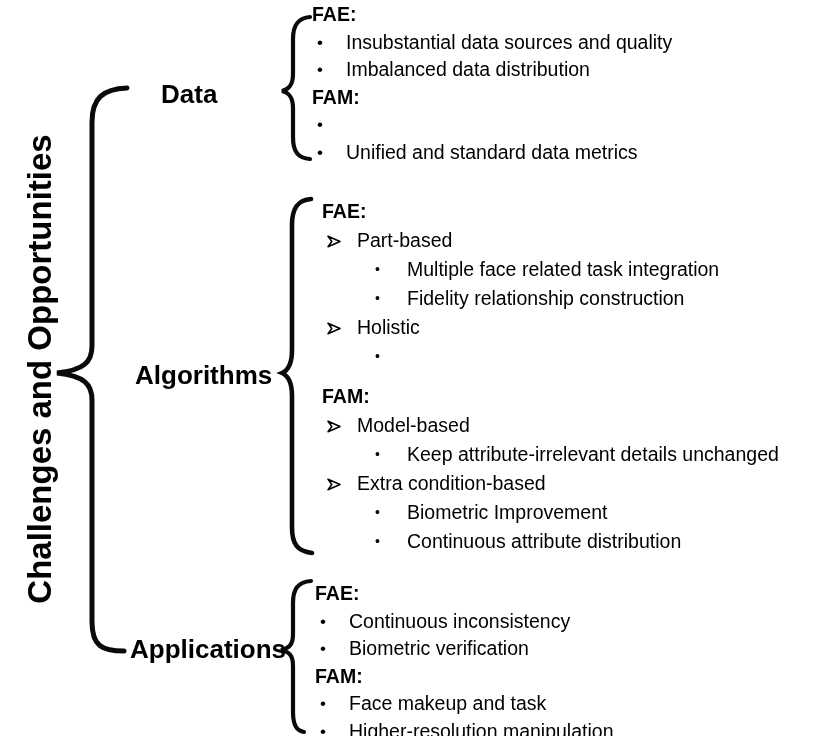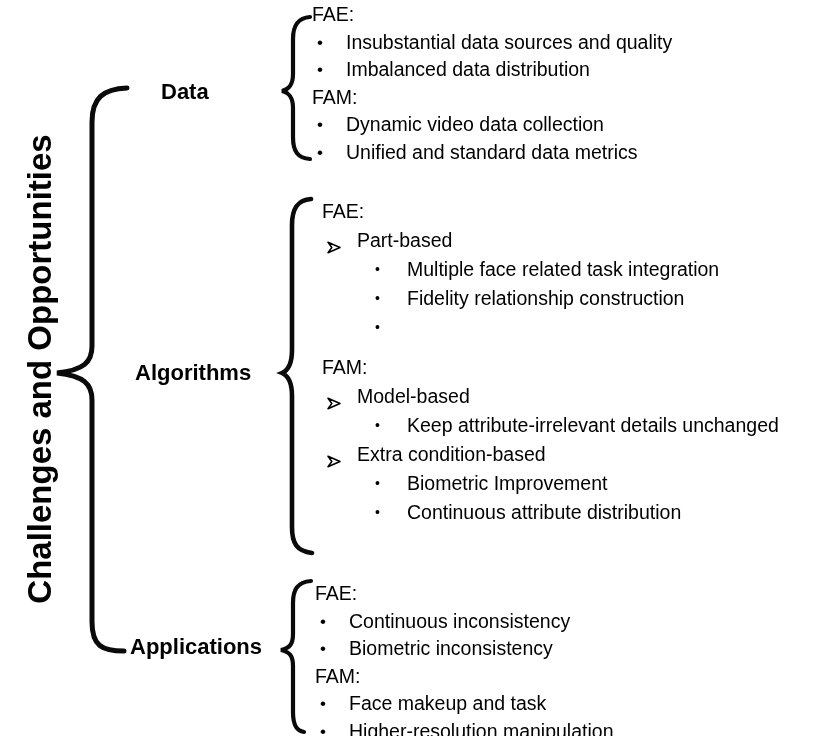"FAE:" .row.header { font-weight: normal -> bold }
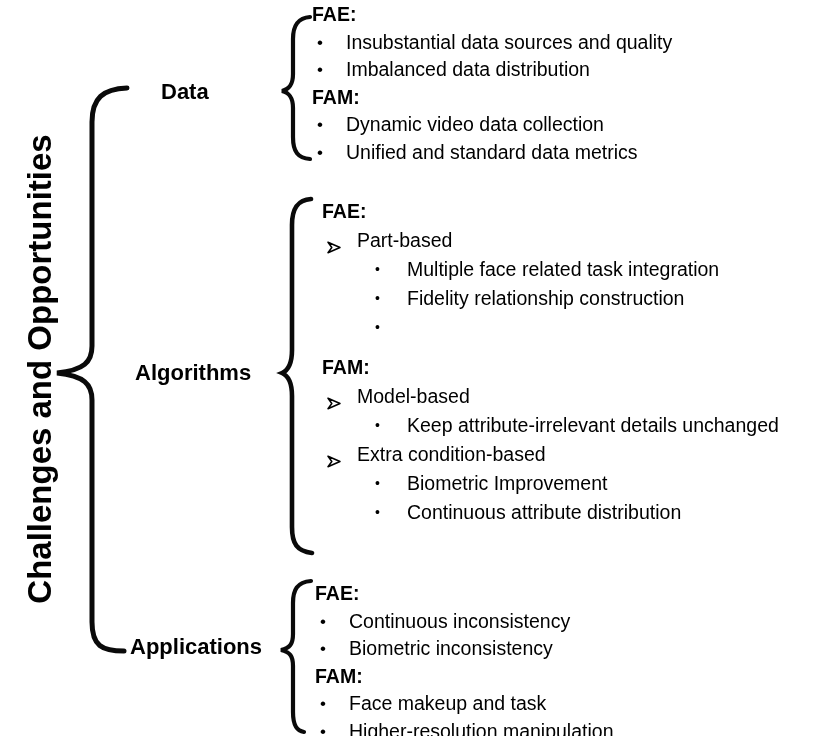"Data" .branch-label { font-size: 22px -> 26px }
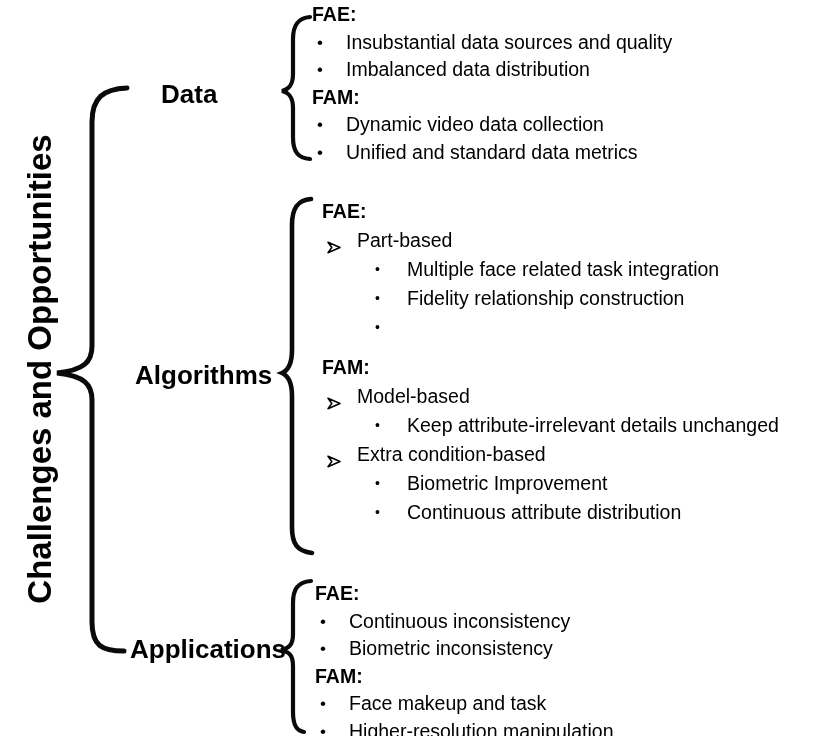"Dynamic video data collection" span { html: <span>Dynamic video data collection</span> -> none }
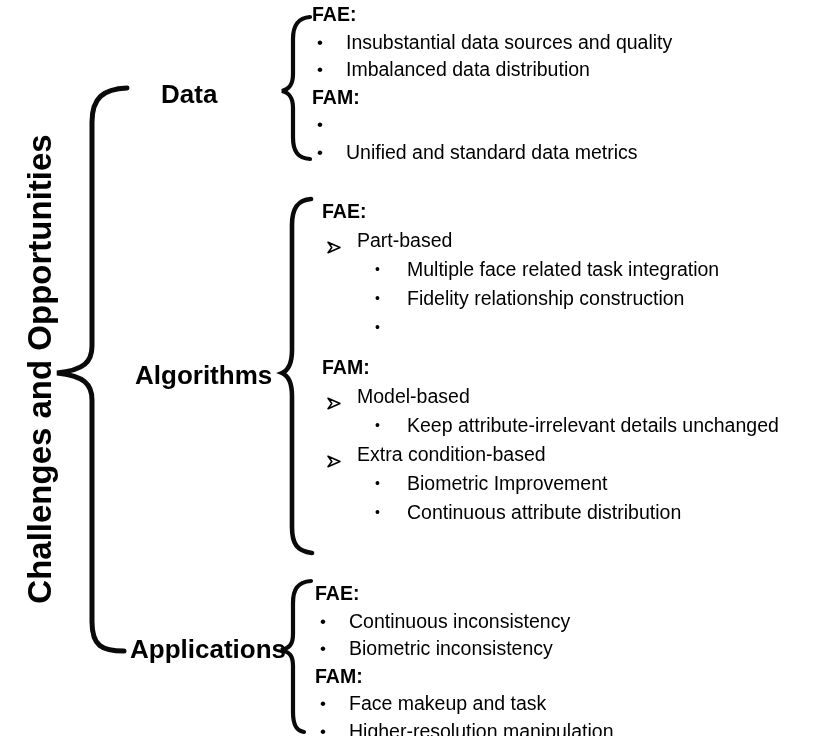"Part-based" .row.arrow { align-items: flex-end -> none }
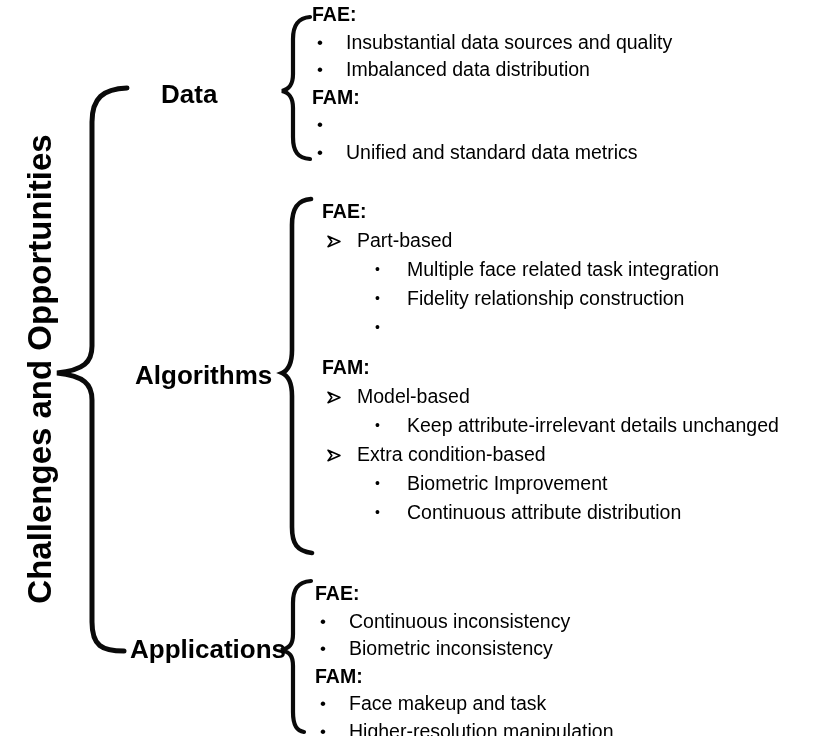"Holistic" div.row { html: none -> <div> <span> <svg> <path></path> </svg> </span> <span>Holistic</span> </div> }
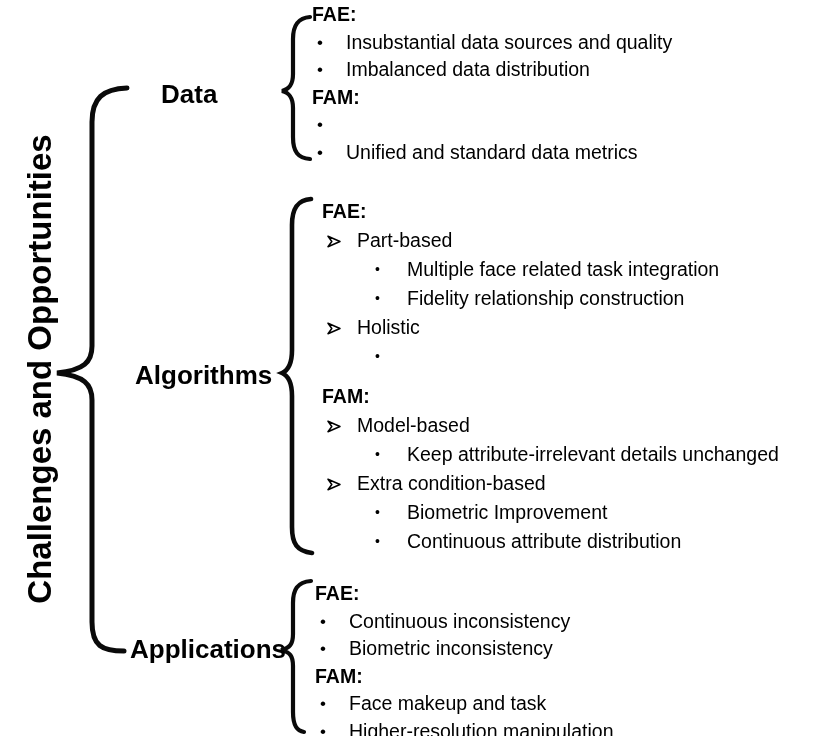"Biometric inconsistency" span { text: inconsistency -> verification }
